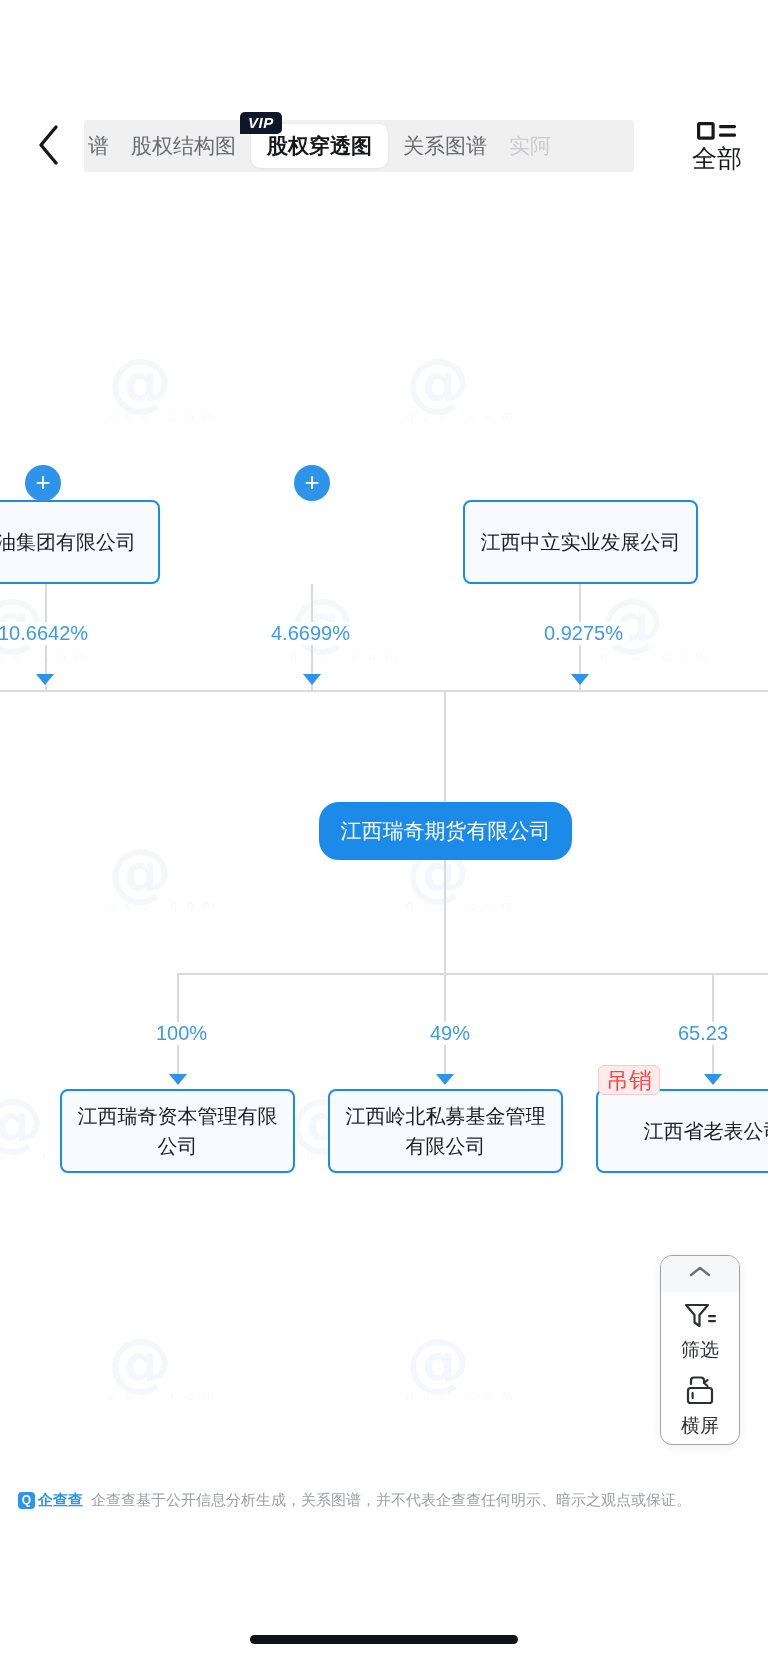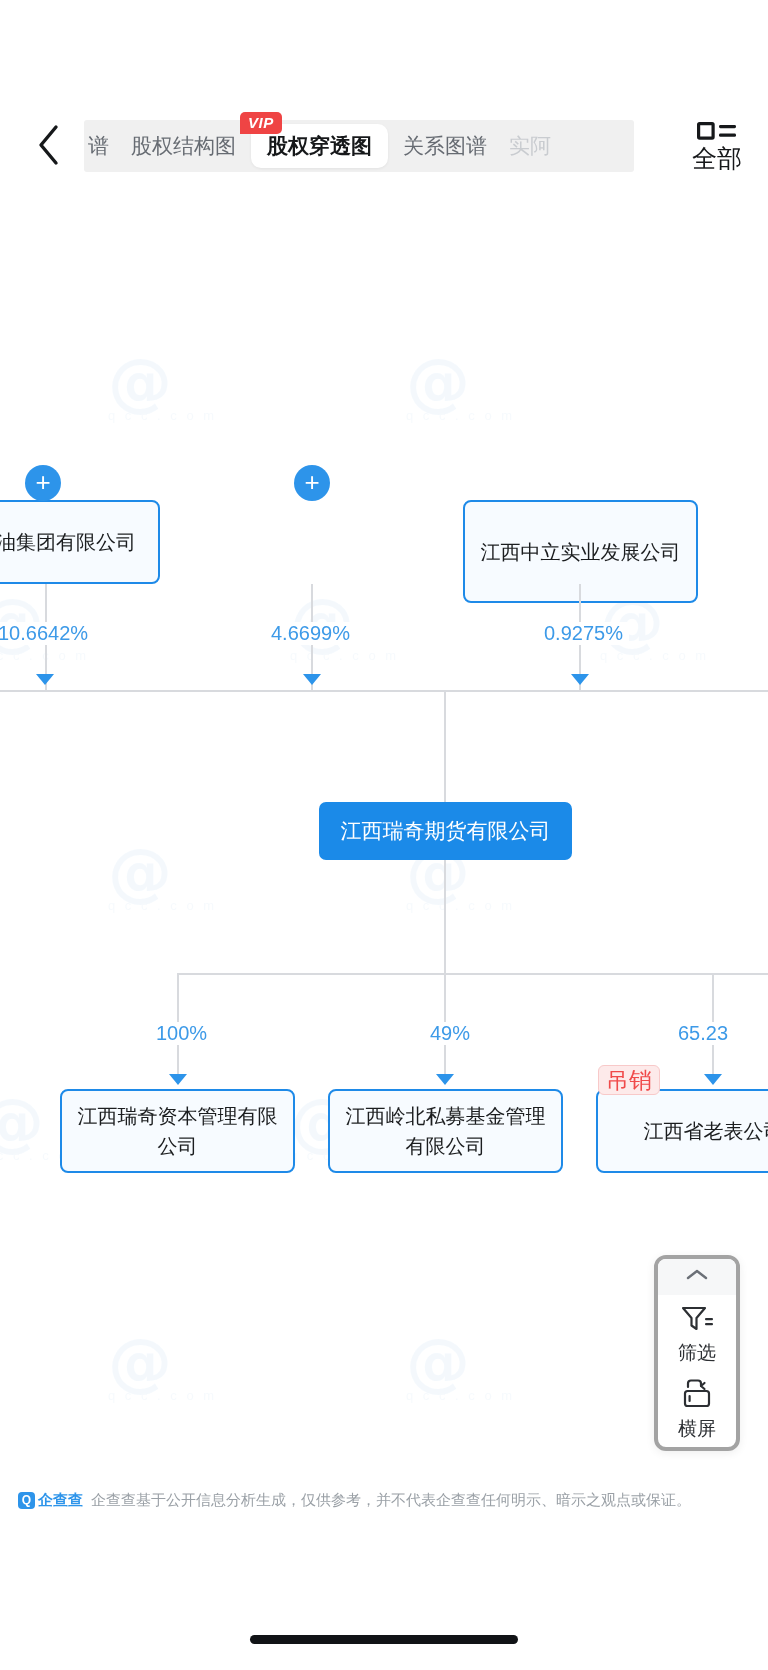"VIP" .vip-badge { background: #ef4444 -> #0f172a }
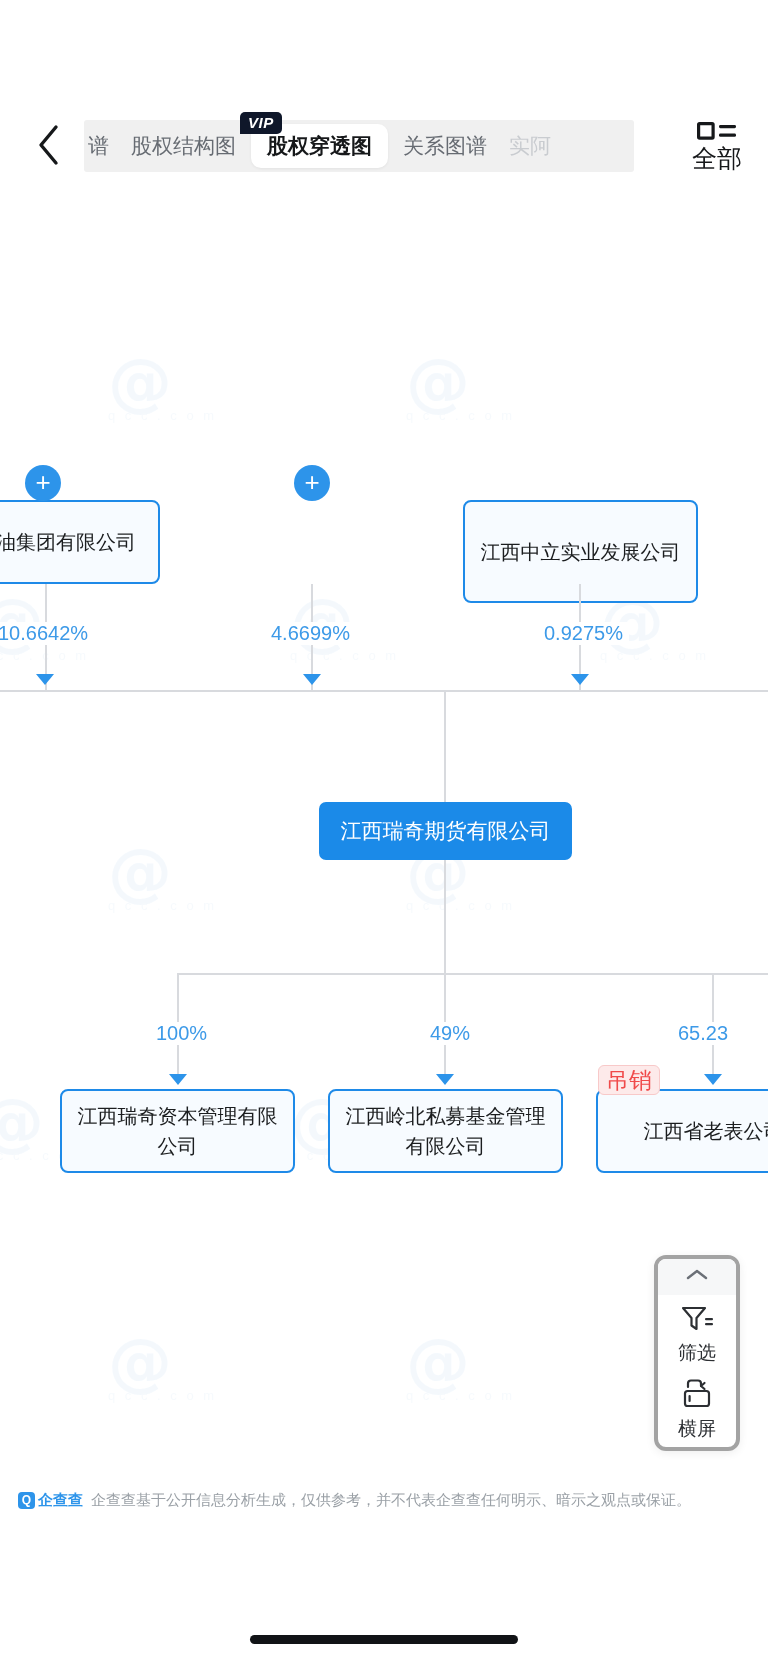"江西中立实业发展公司" div.node { height: 103px -> 84px }
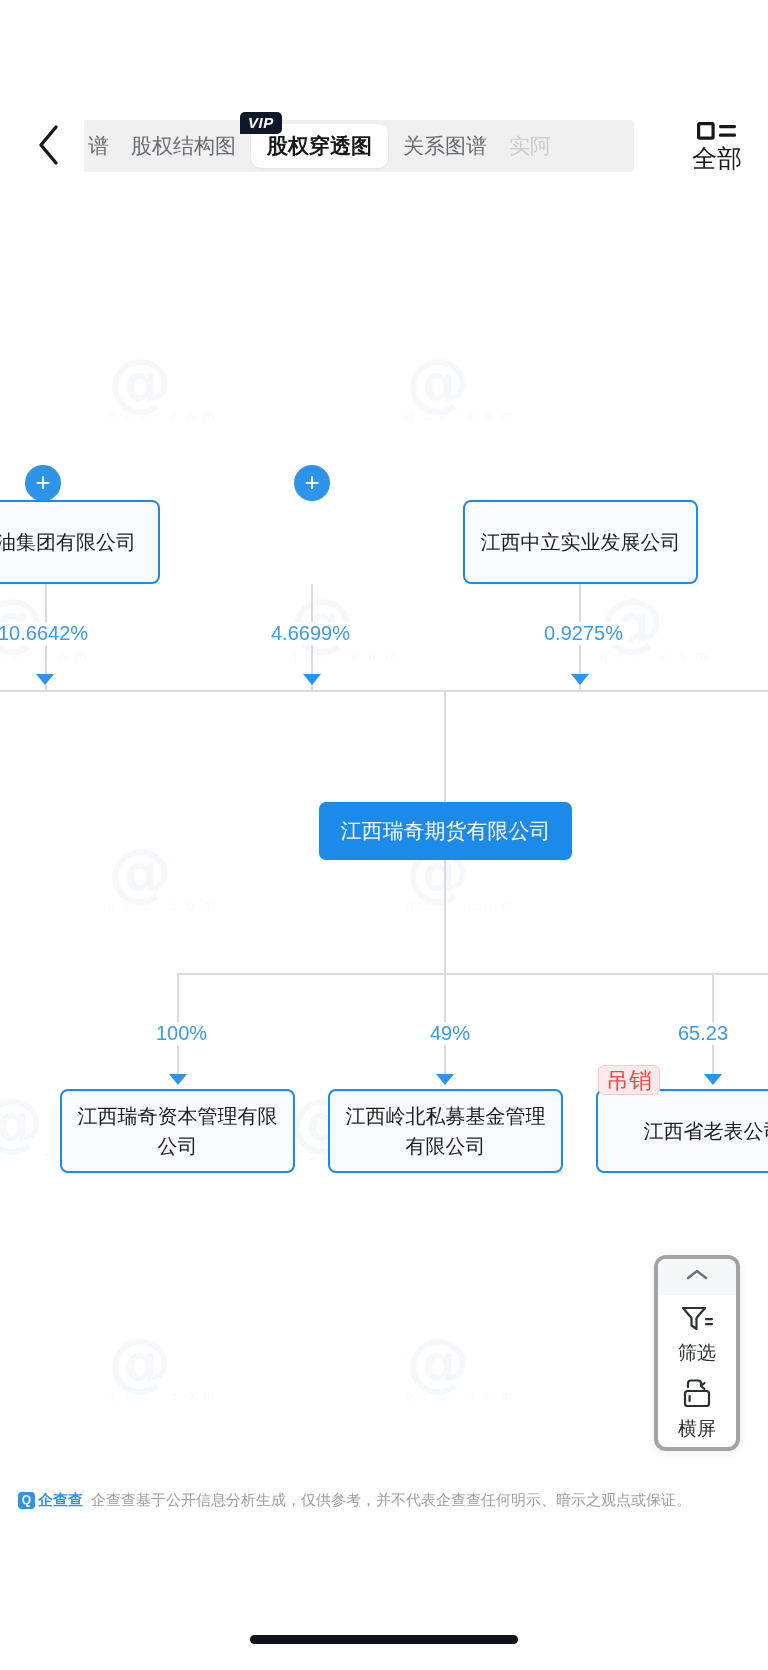"江西瑞奇期货有限公司" div.node { border-radius: none -> 20px }
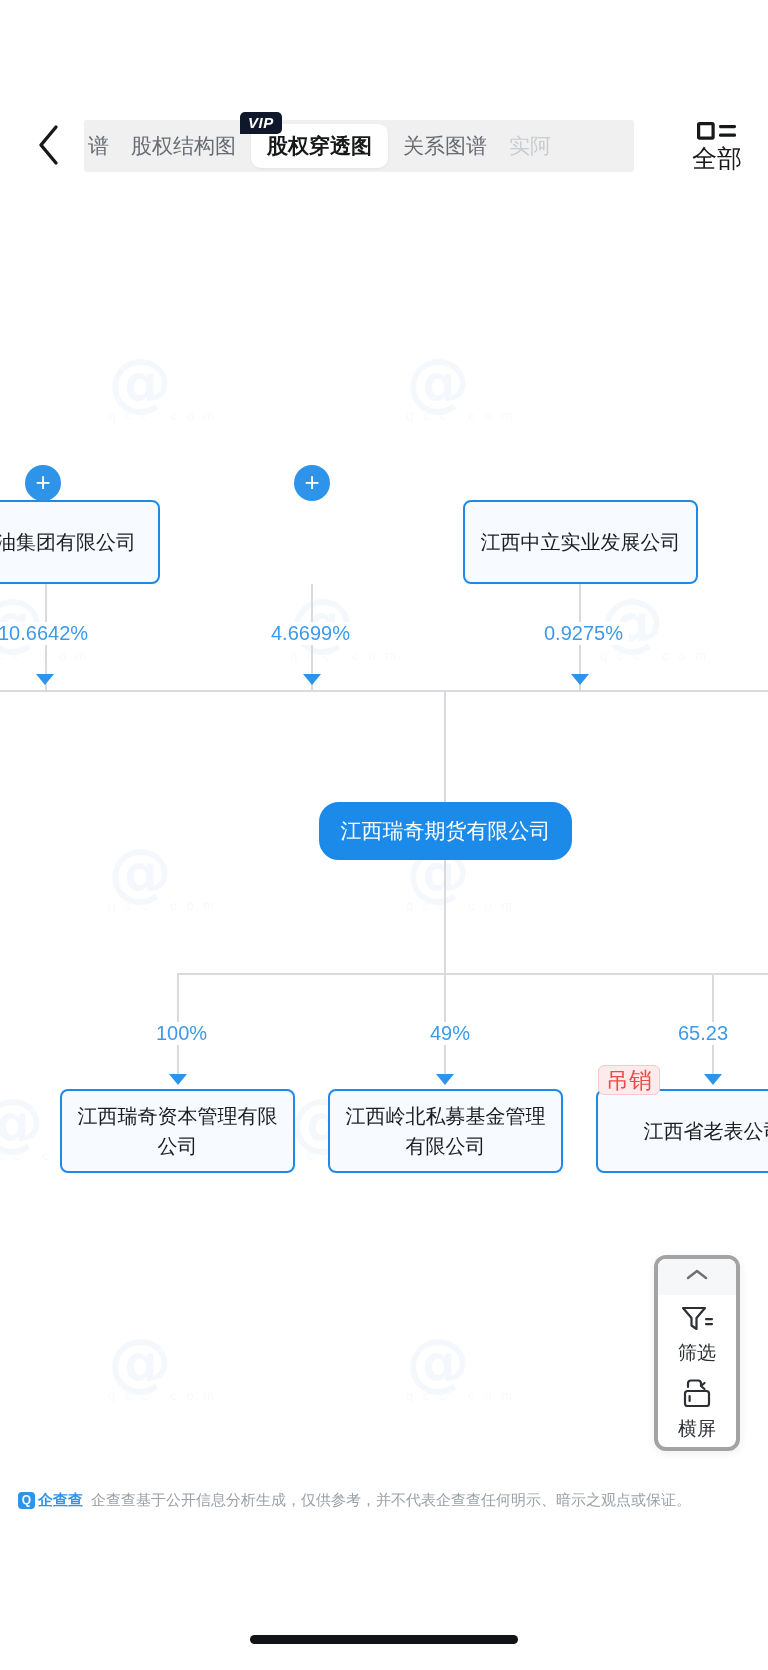"筛选" .fabpanel { border: 4px solid #a3a3a3 -> 1px solid #a3a3a3 }
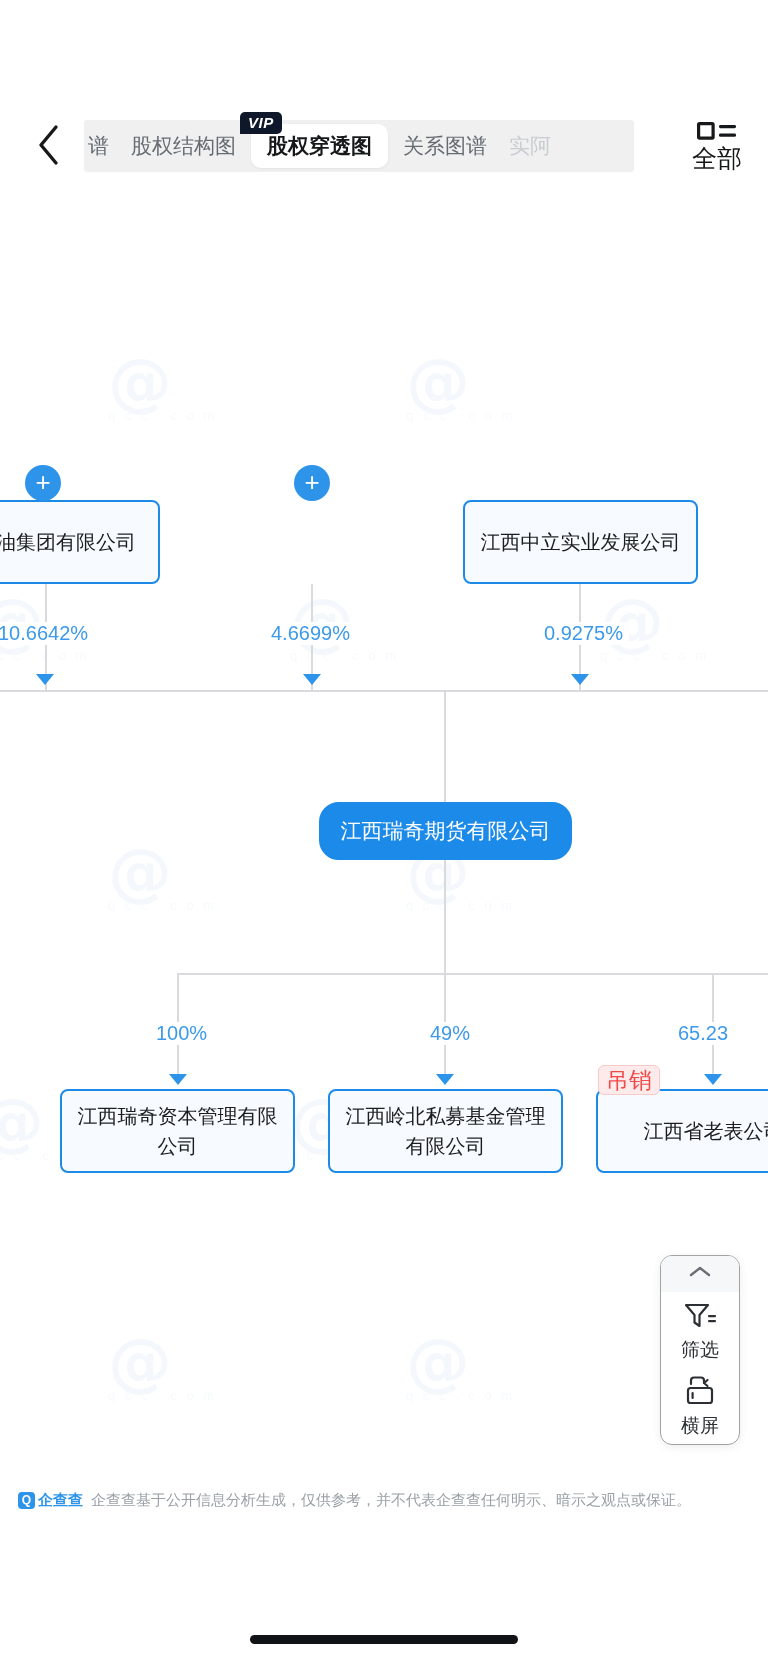"企查查基于公开信息分析生成，仅供参考，并不代表企查查任何明示、暗示之观点或保证。" span.dtext { text: 仅供参考 -> 关系图谱 }
